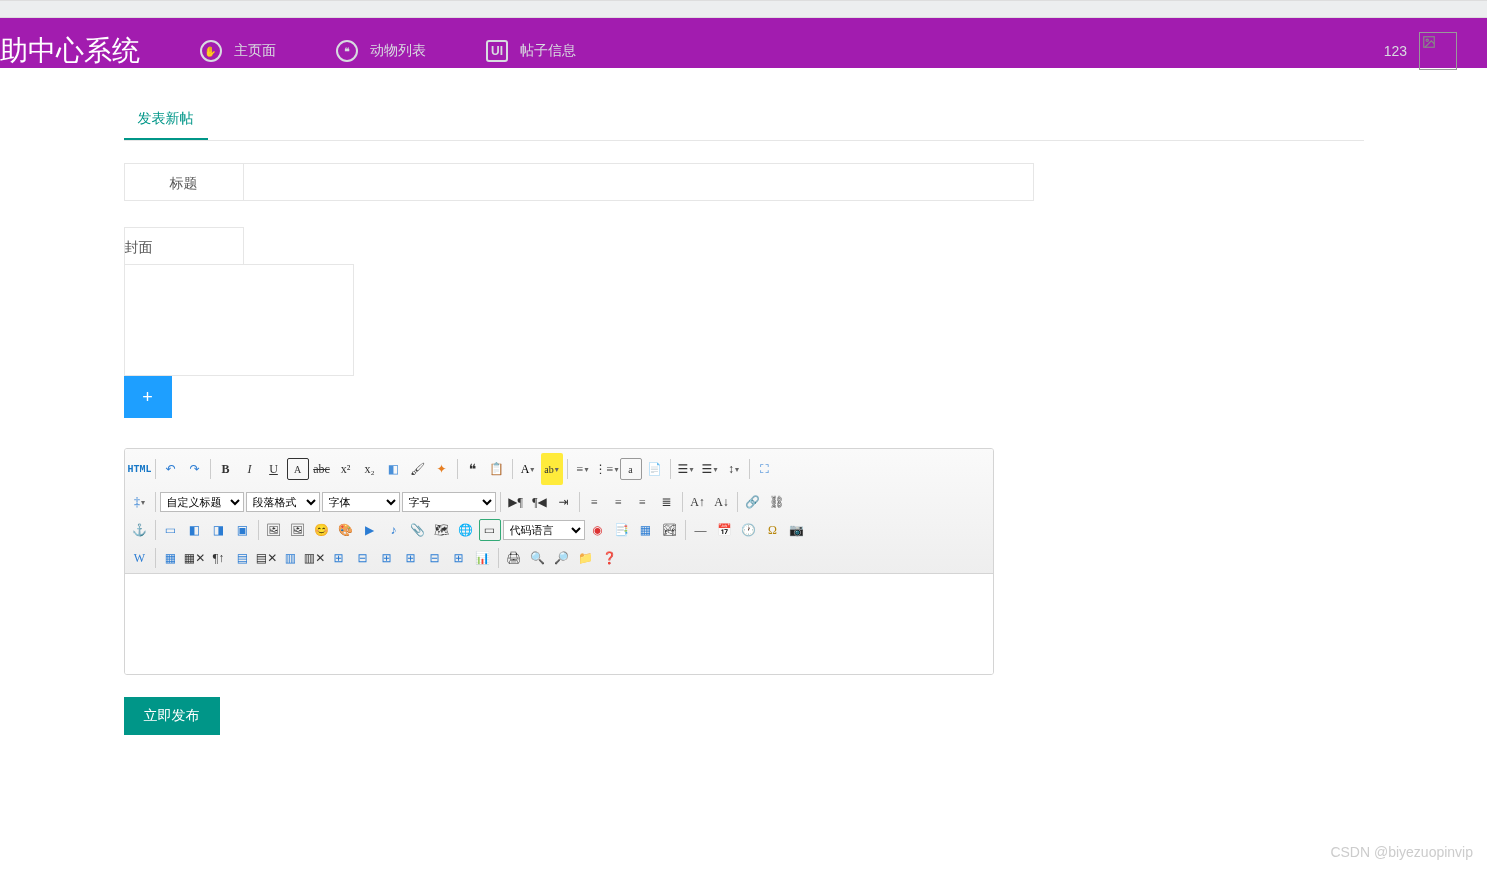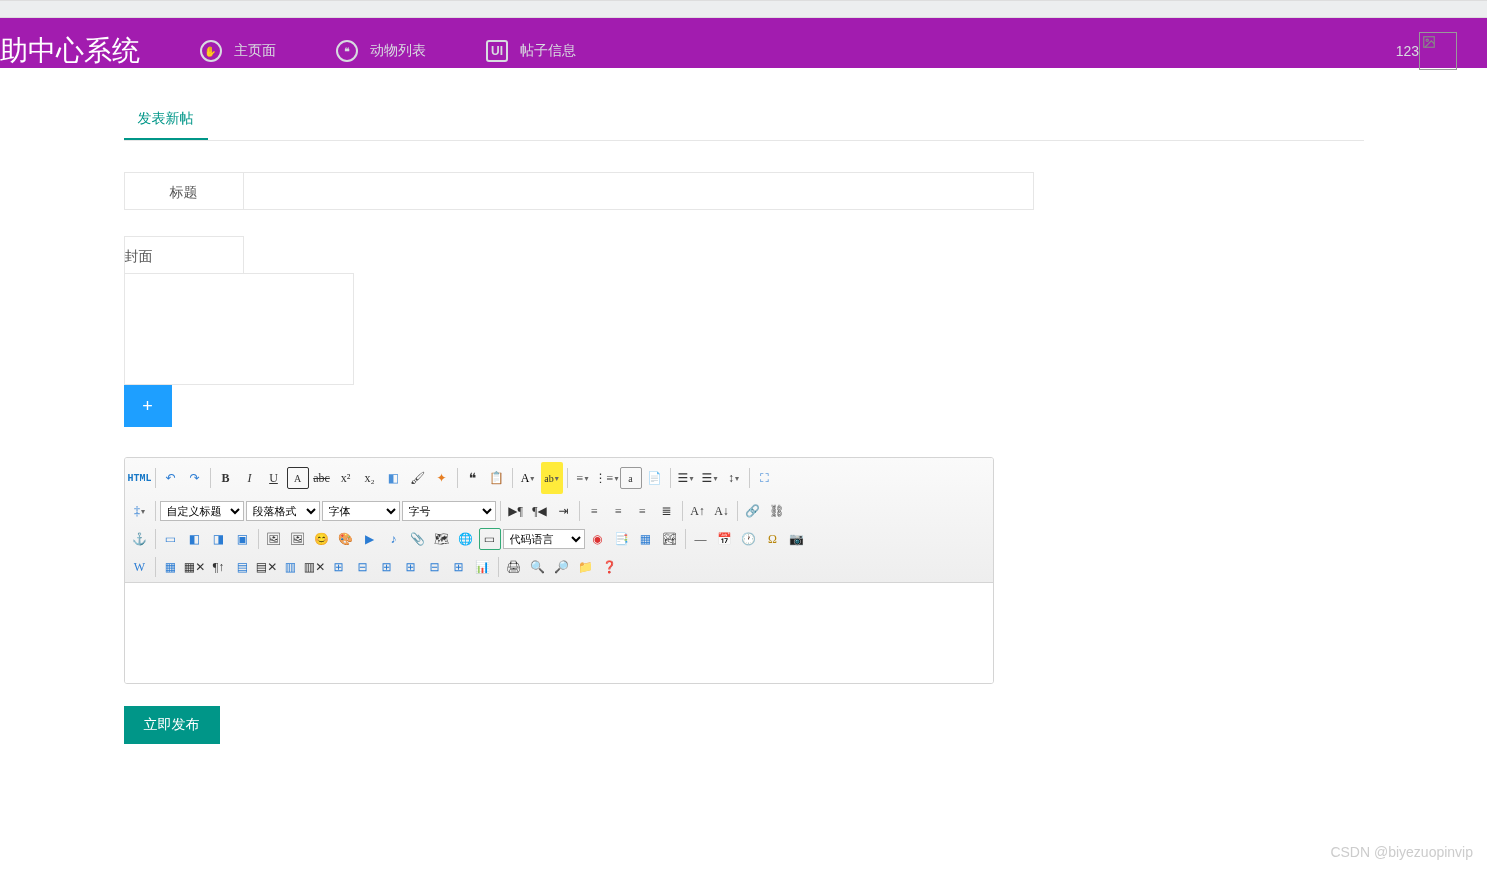"123" .uid { margin-right: 0 -> 12px }
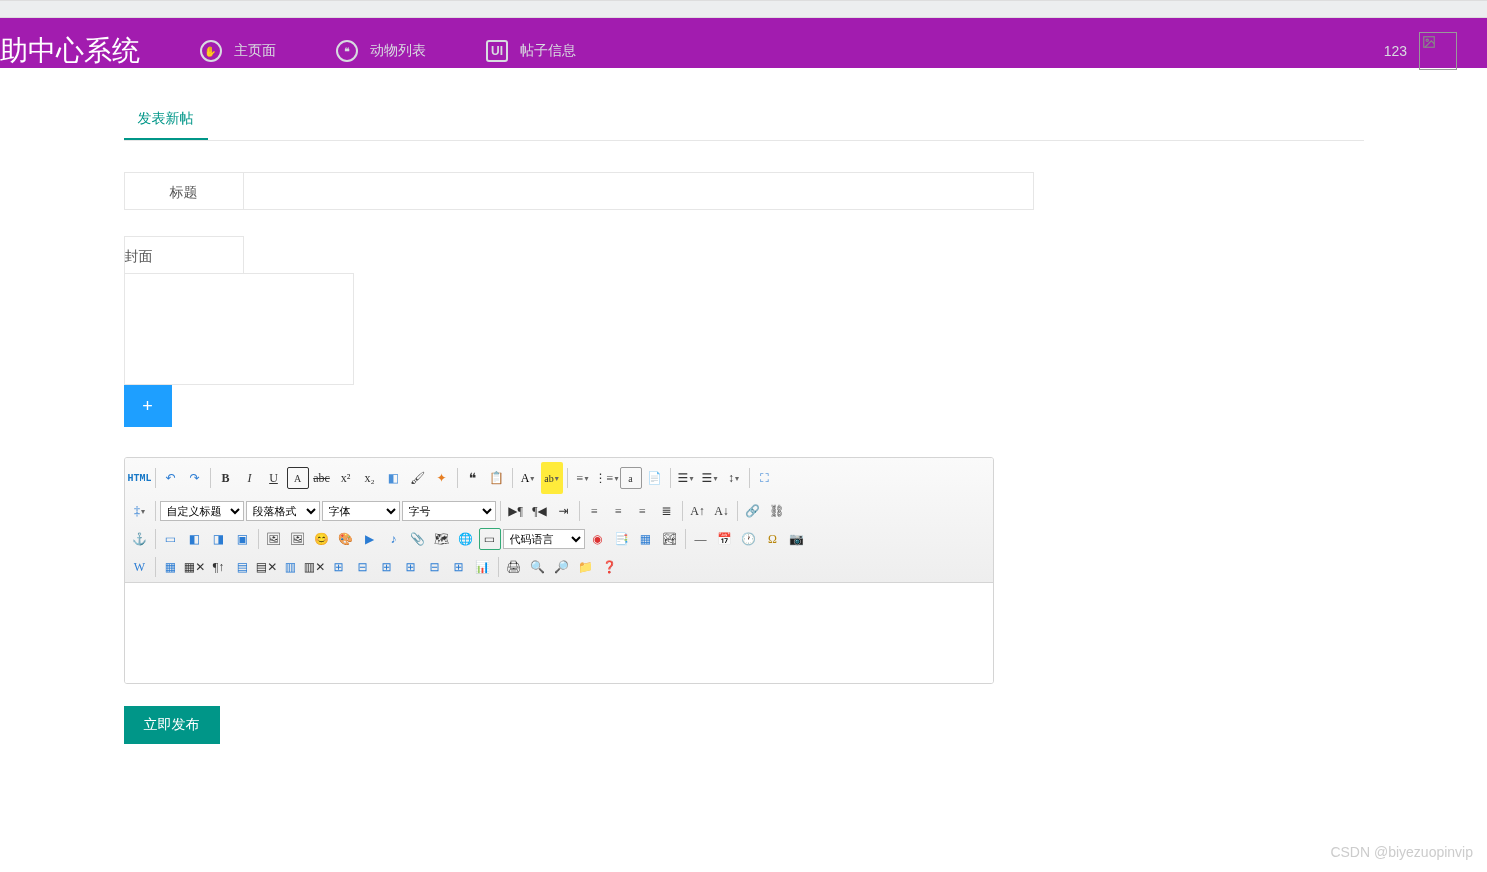"发表新帖" .tabs { margin-bottom: 31px -> 22px }
